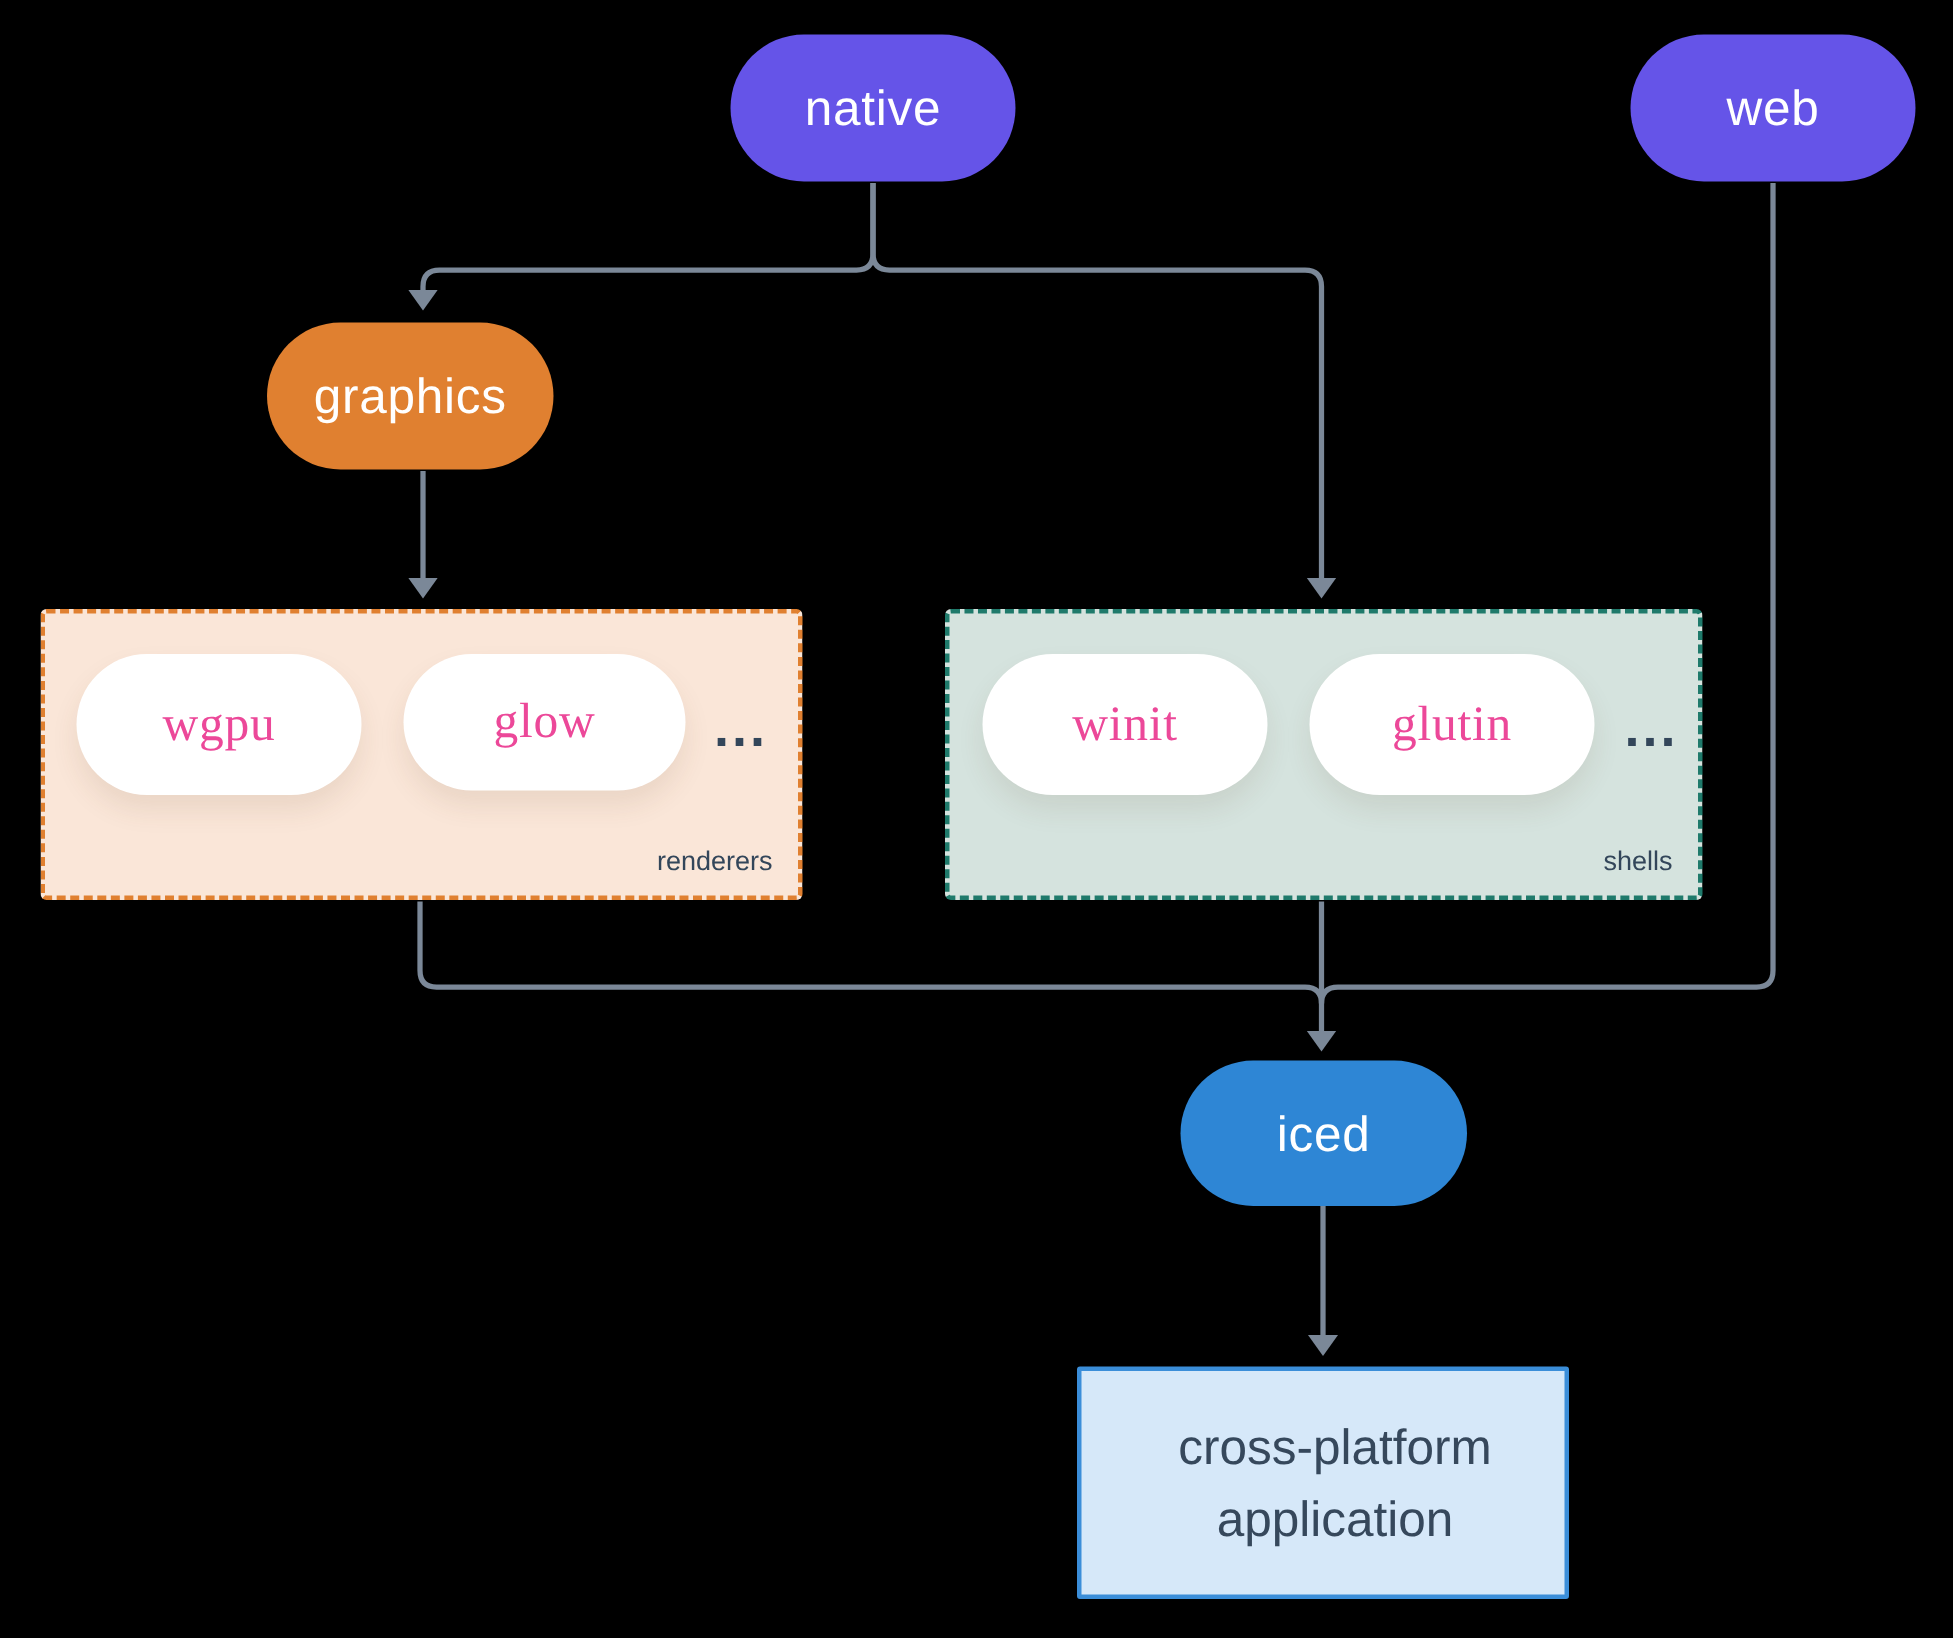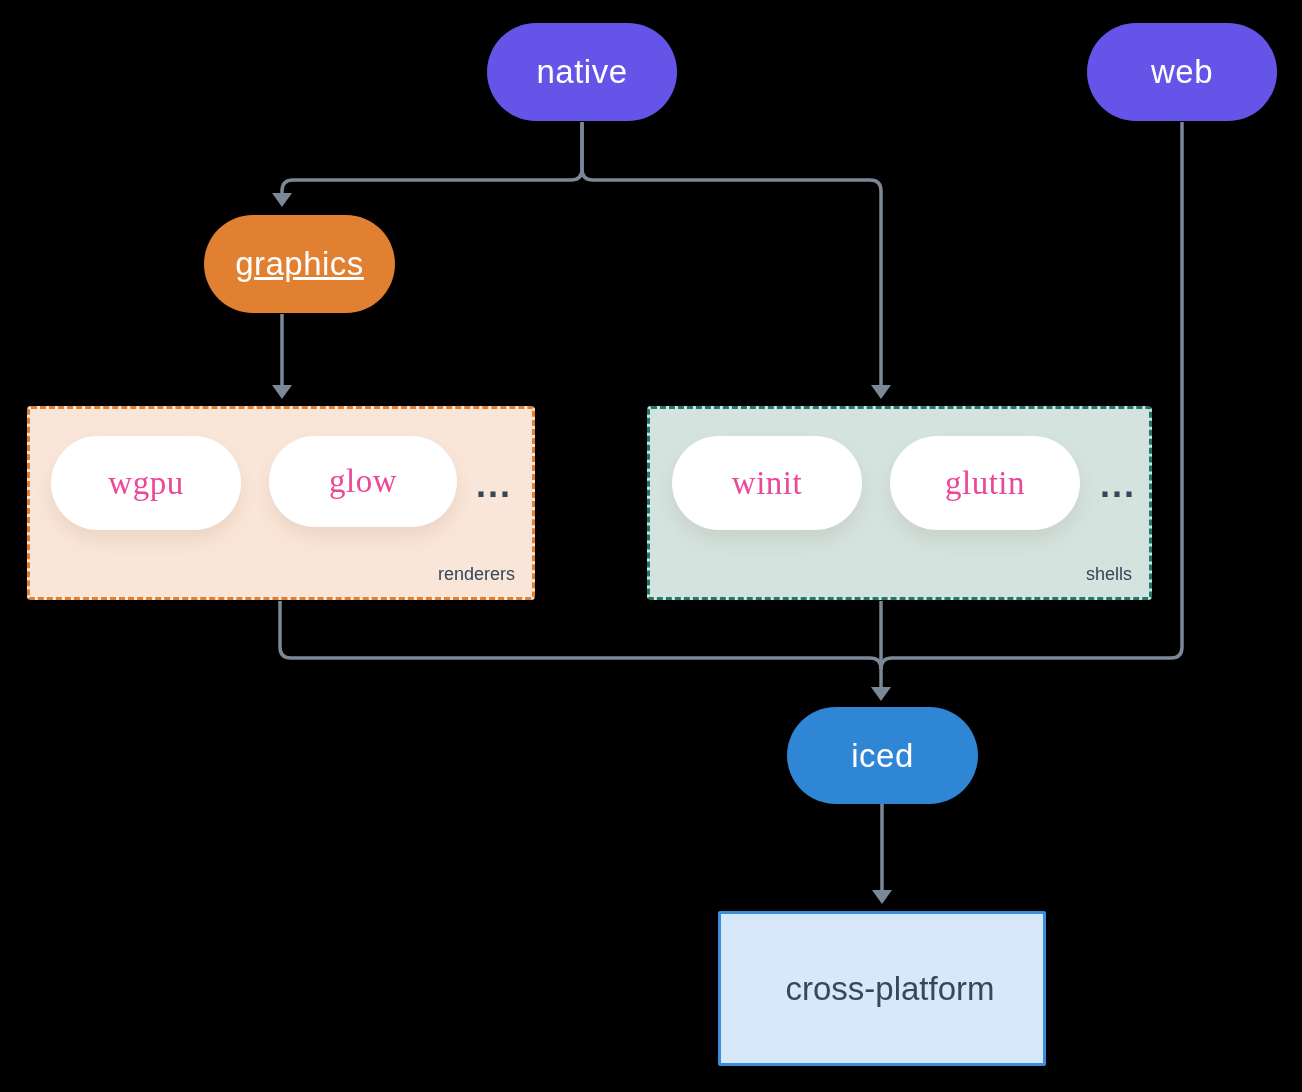"graphics" #node-graphics { left: 204px -> 178px; text-decoration: underline -> none }
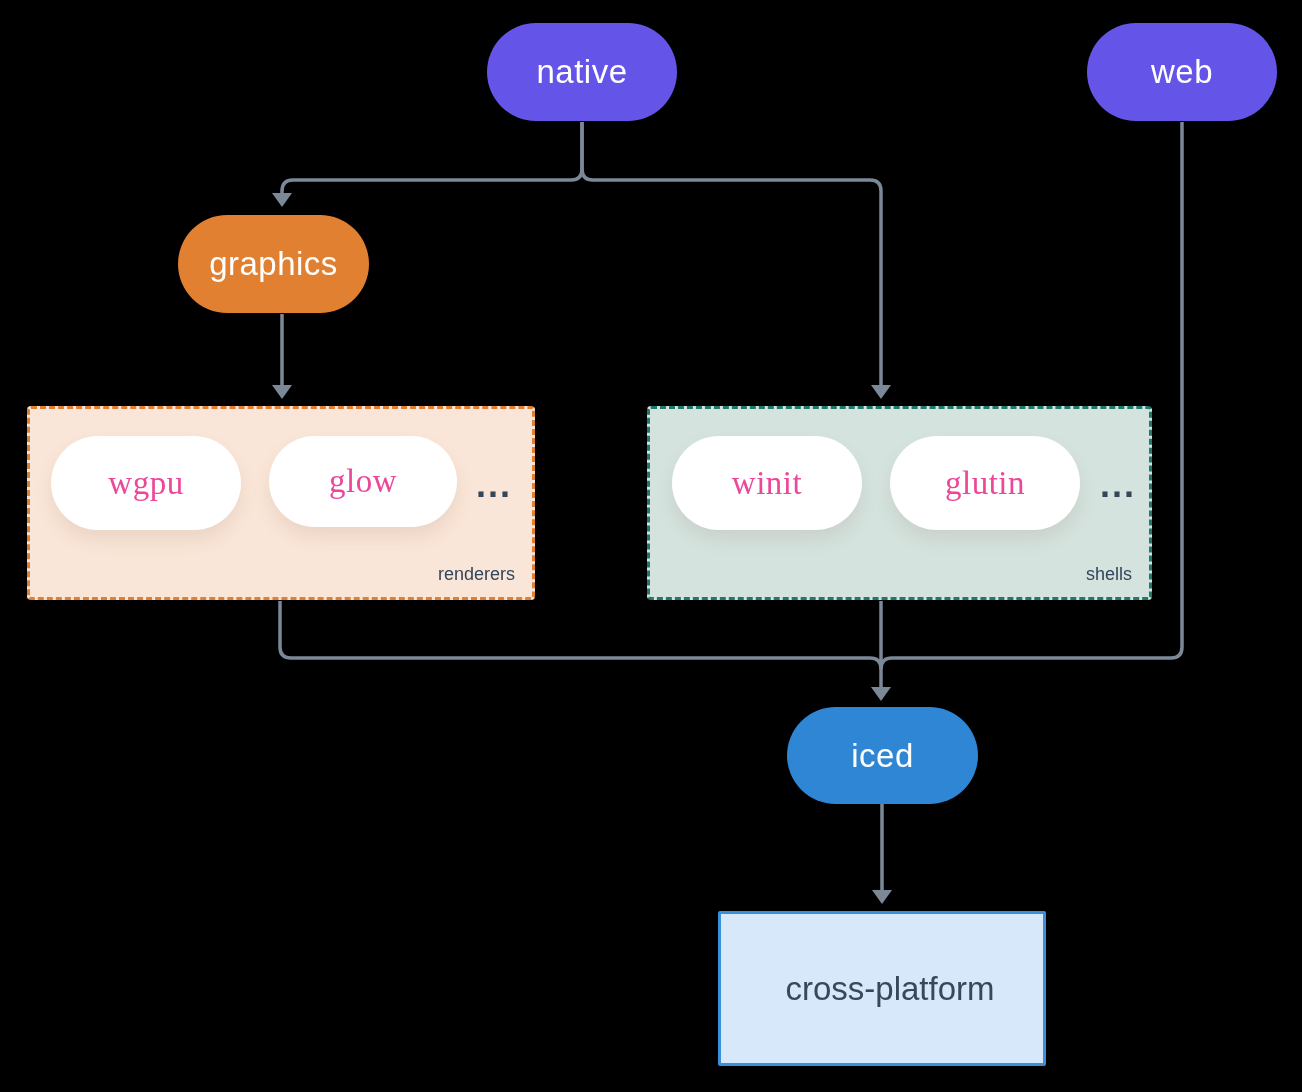"winit" .group-box.shells { margin-left: 17px -> none }
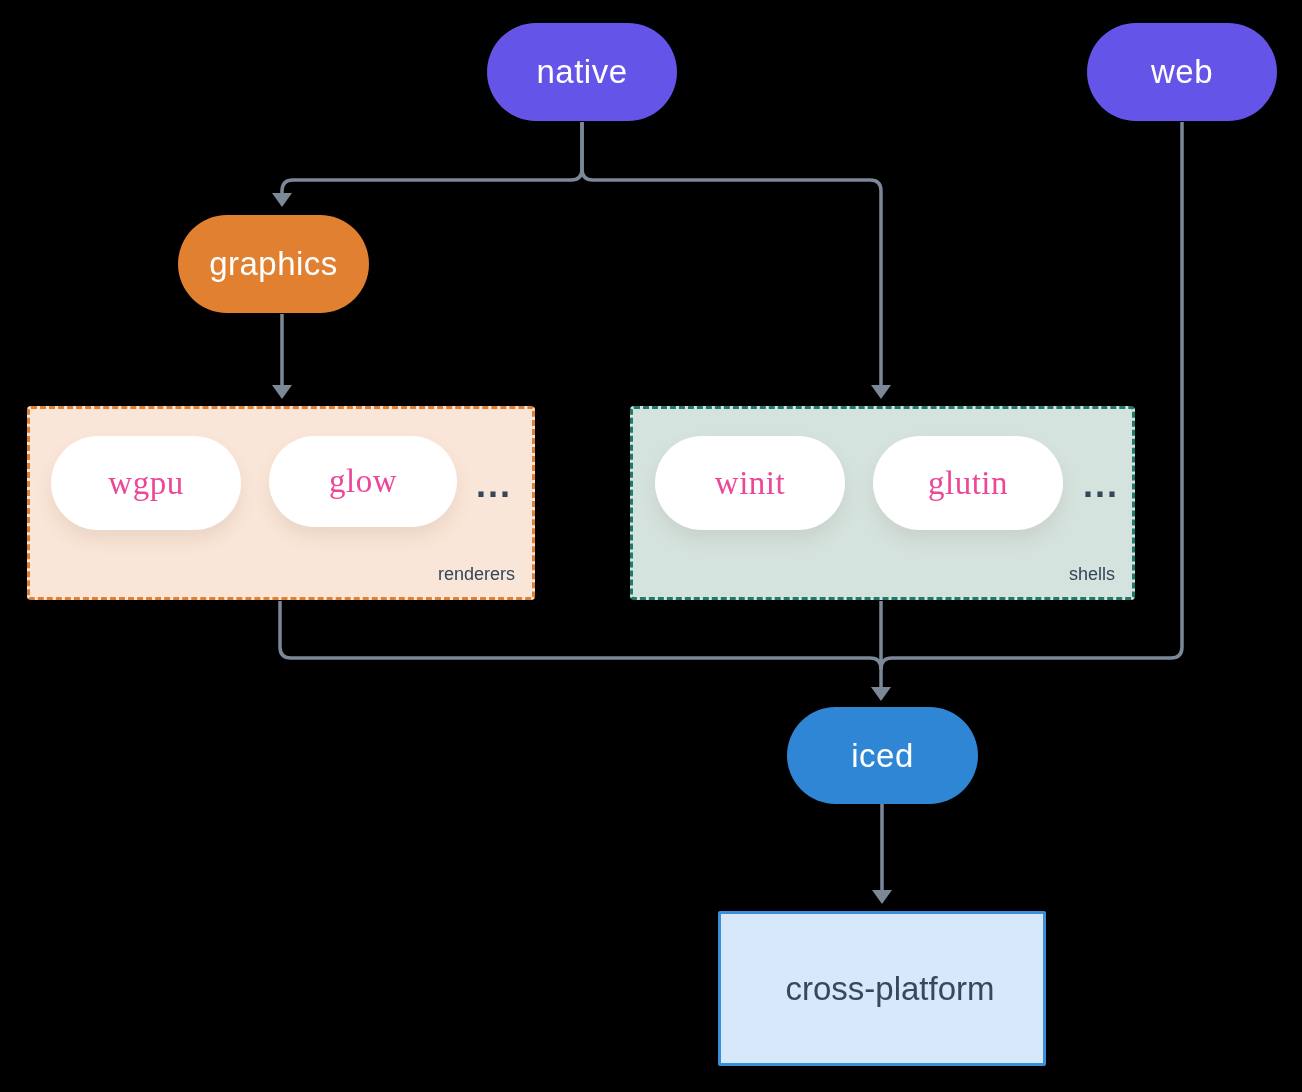"application" span { html: none -> <span>application</span> }
